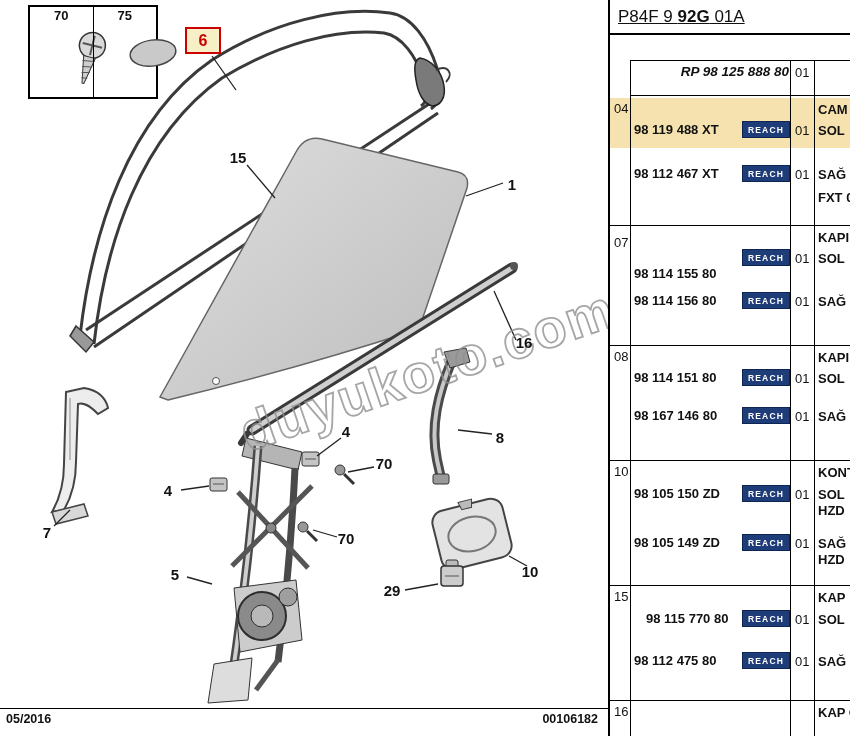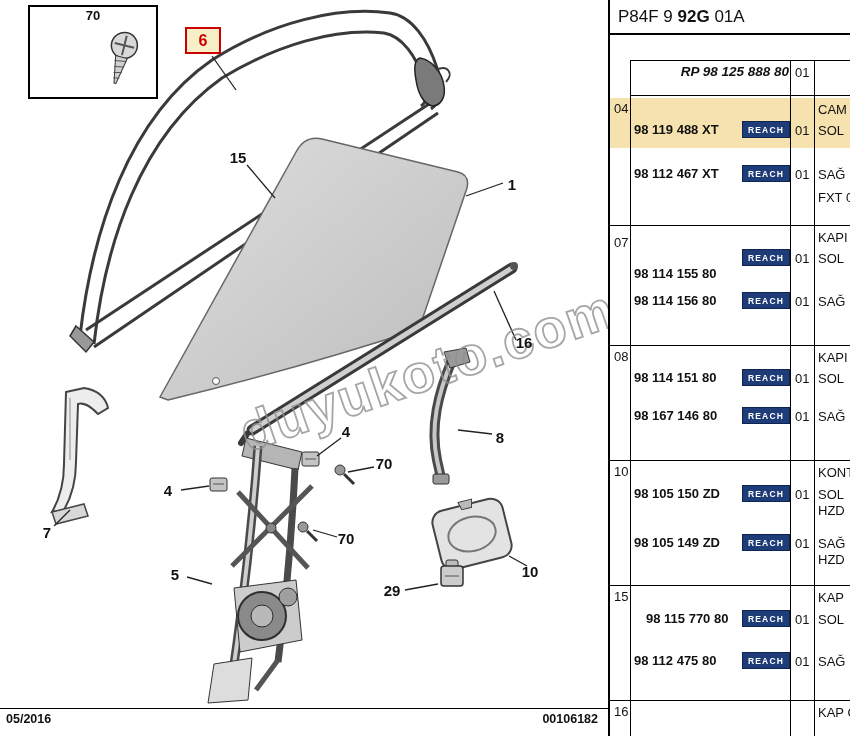"75" div.inset-cell { html: none -> <div> <span>75</span> <span> <svg> <ellipse></ellipse> </svg> </span> </div> }
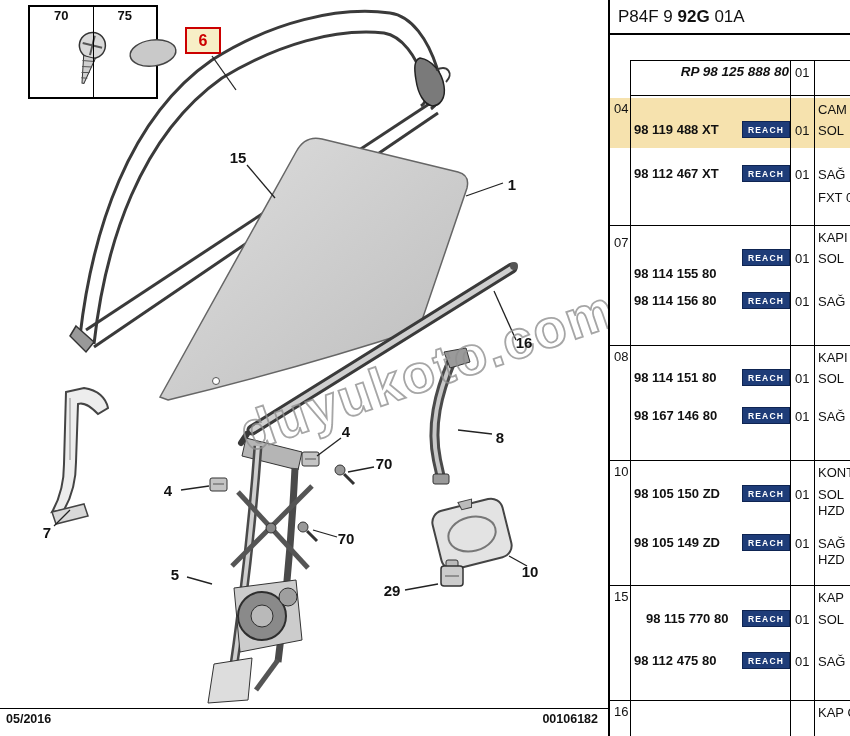"P84F 9 92G 01A" .hdr { text-decoration: none -> underline }
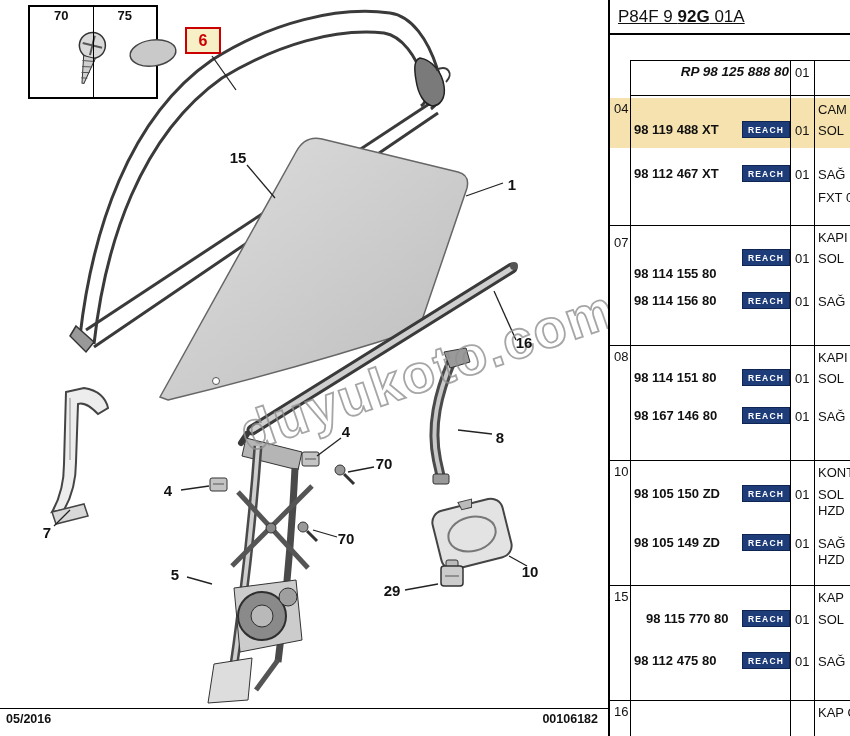"CAM" .desc { font-weight: normal -> bold }
